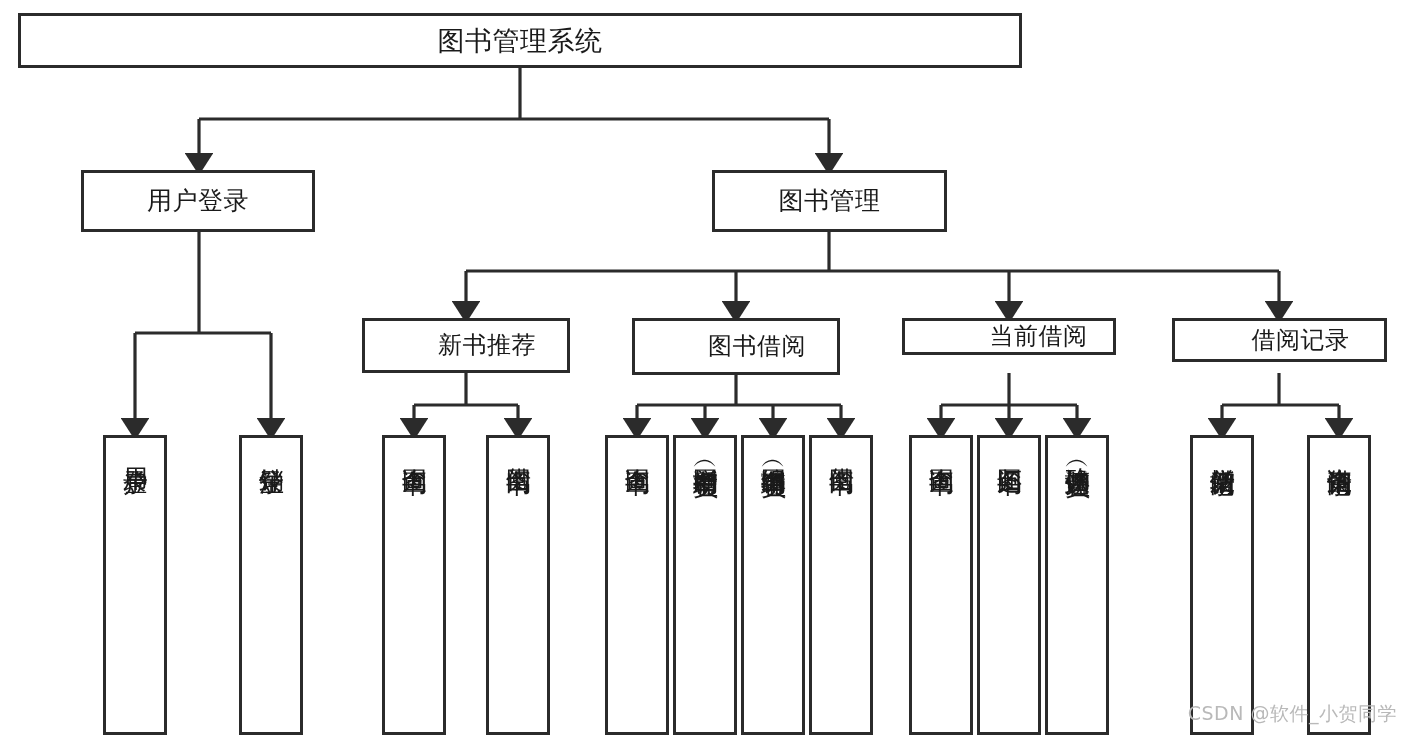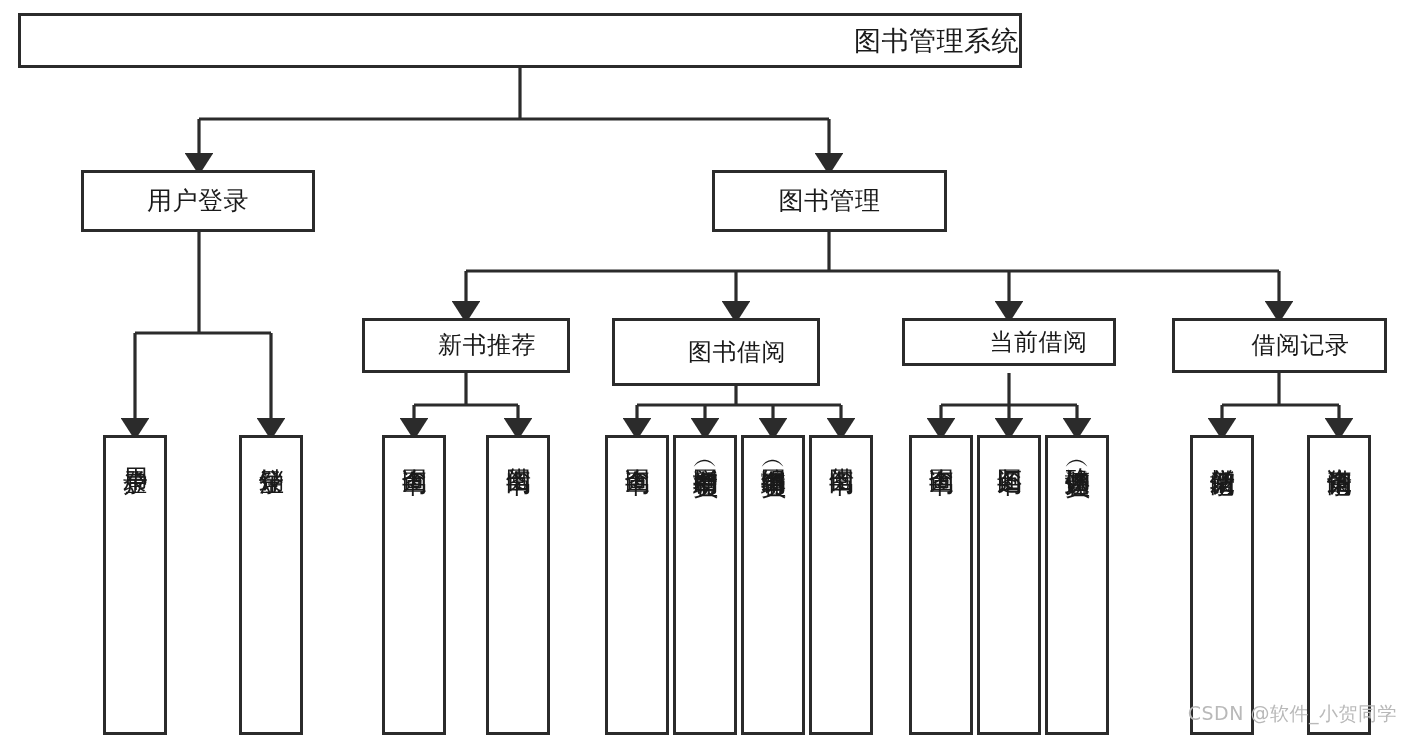"图书管理系统" .node.root { justify-content: flex-end -> none }
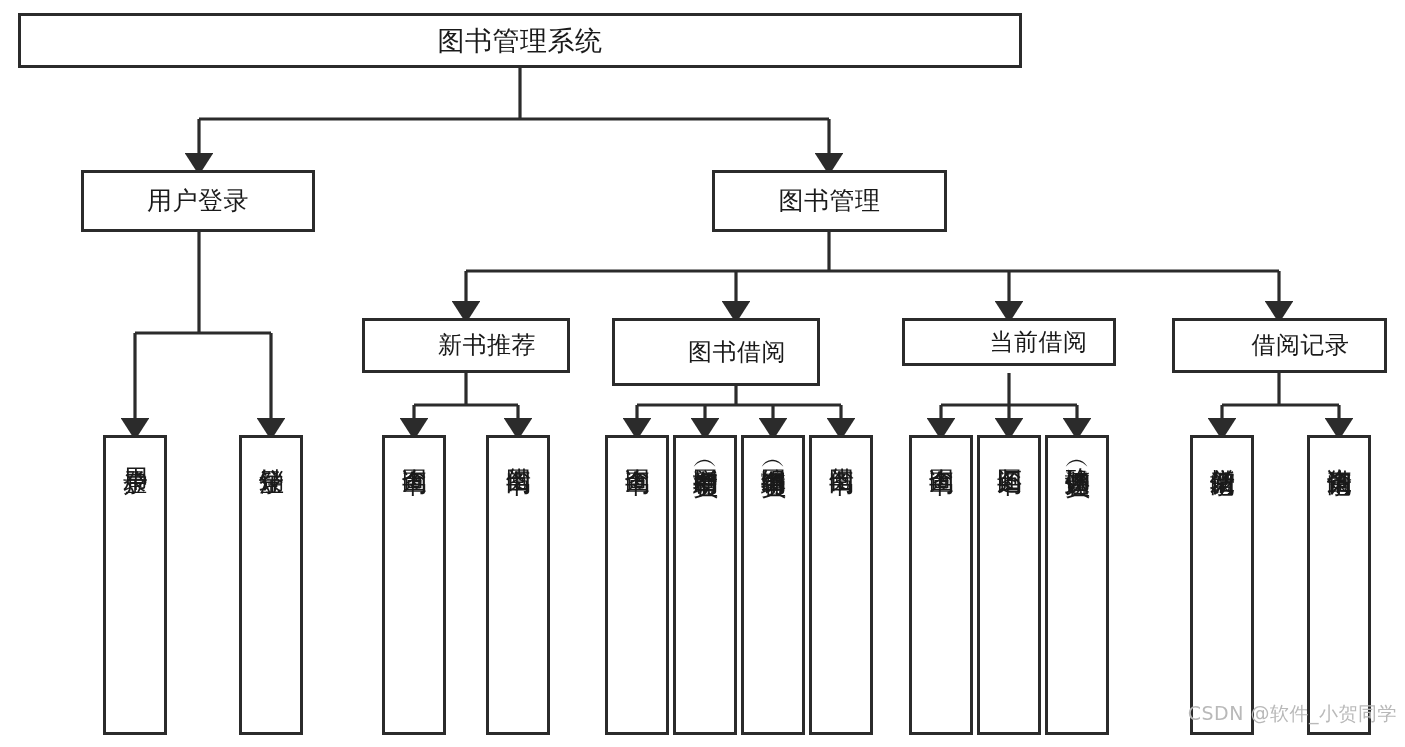"图书借阅" div.node { height: 68px -> 57px; left: 612px -> 632px }
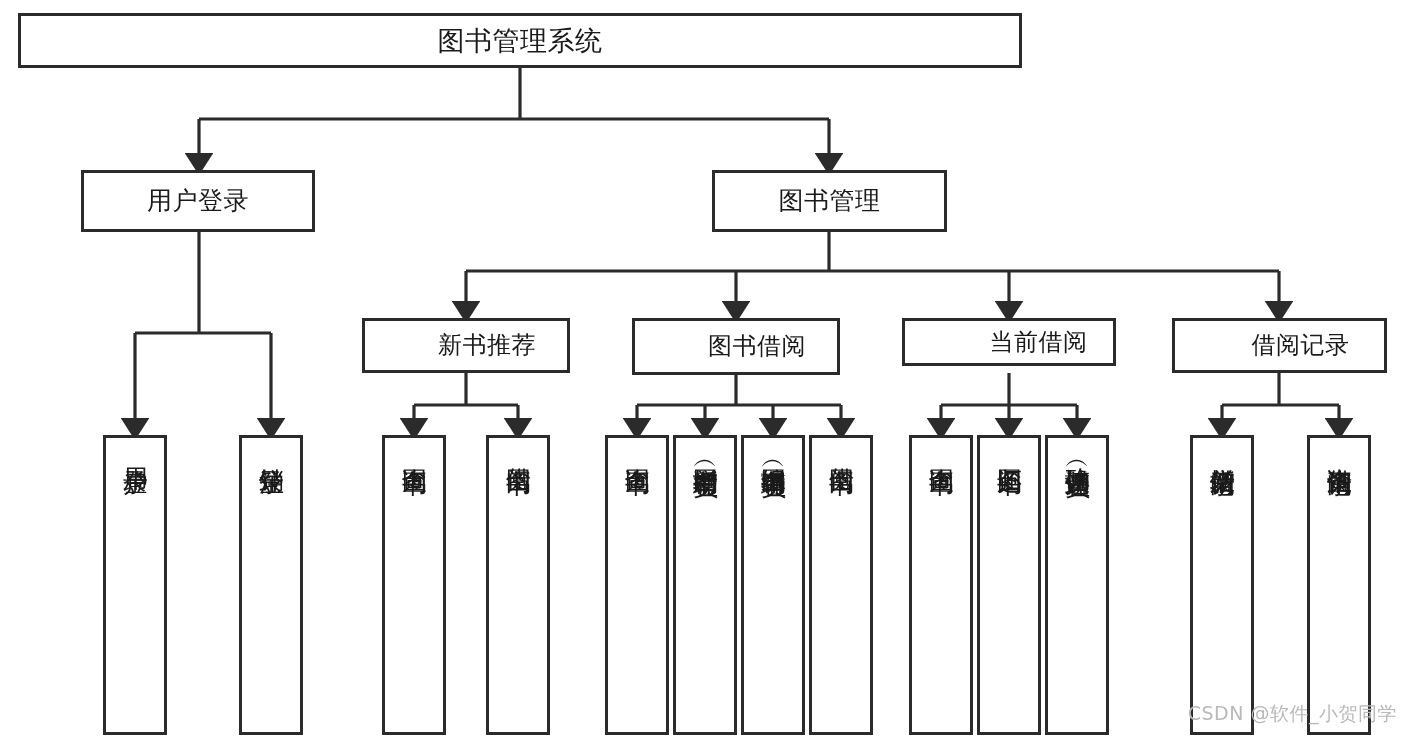"当前借阅" div.node { height: 48px -> 37px }
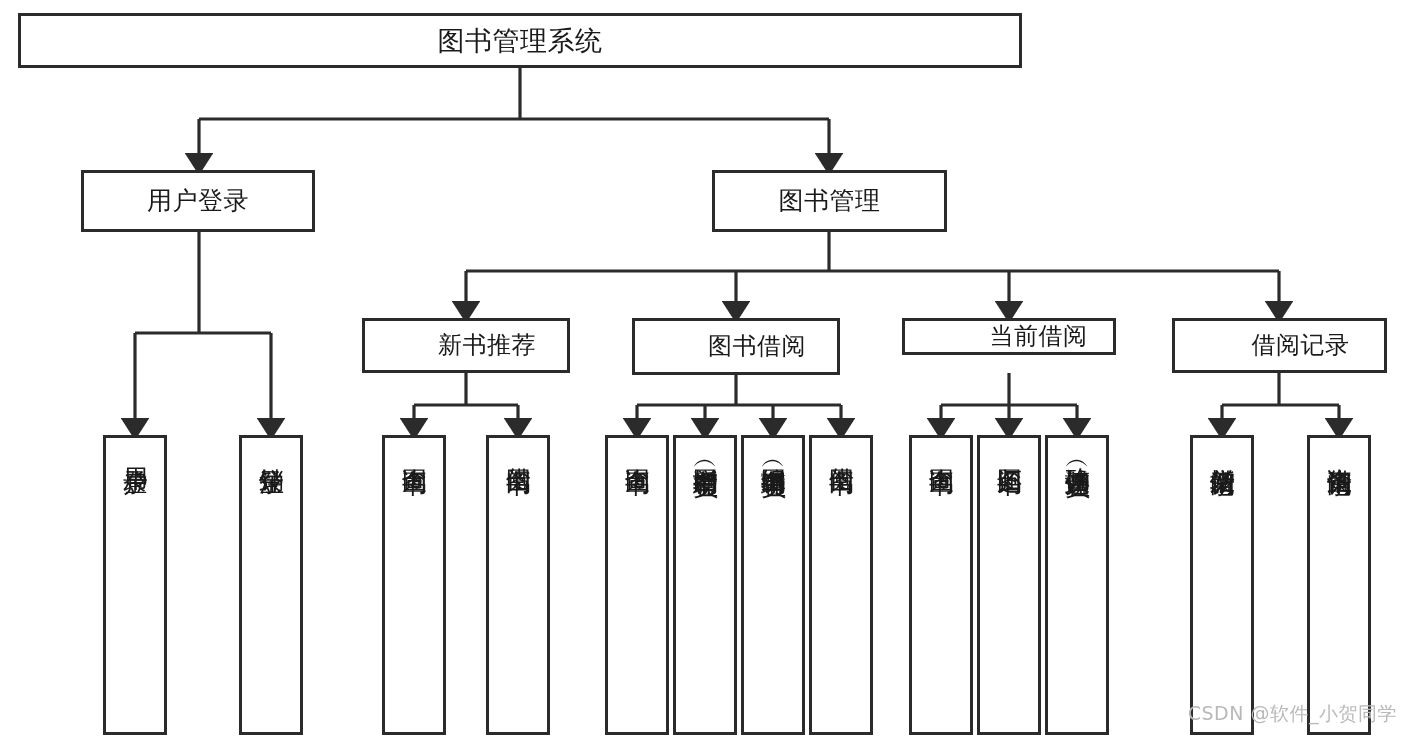"借阅记录" div.node { height: 55px -> 44px }
